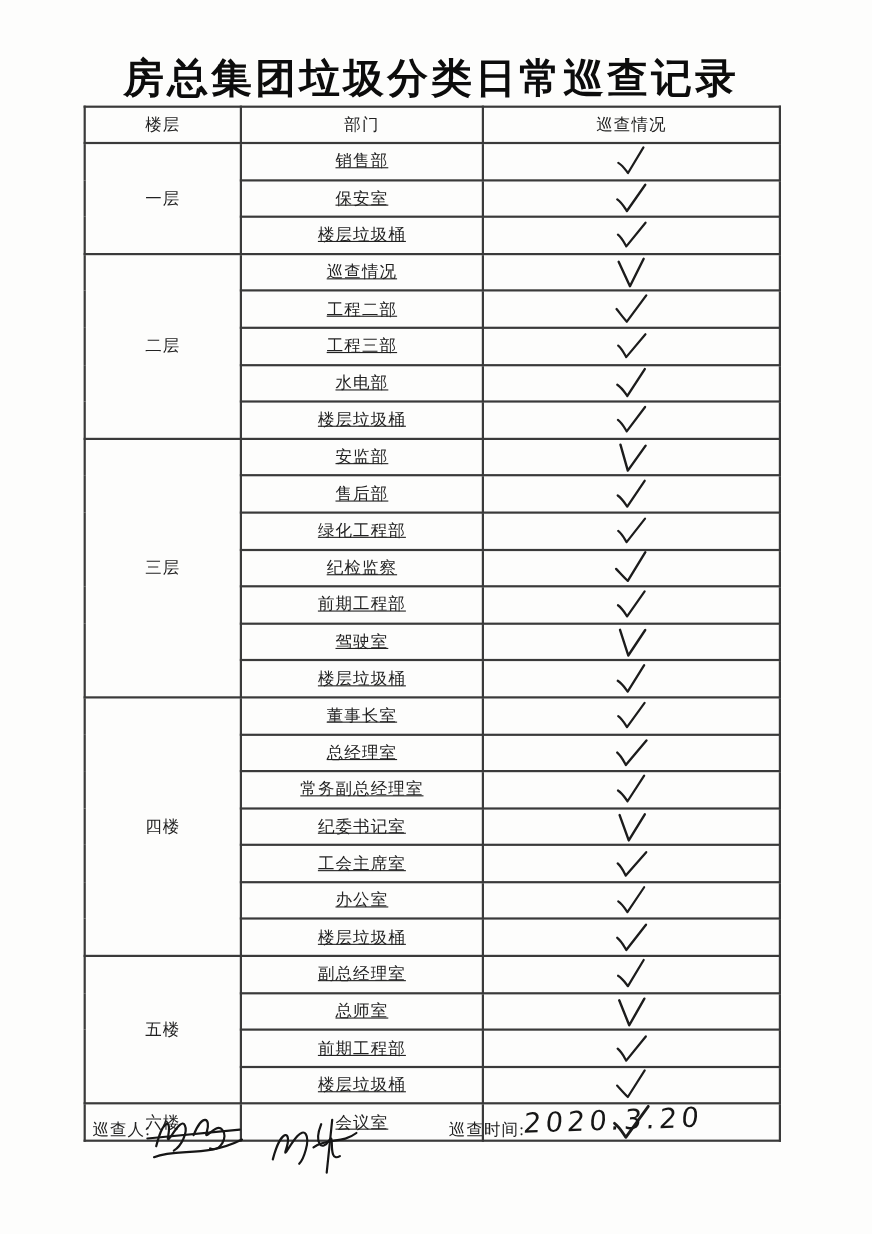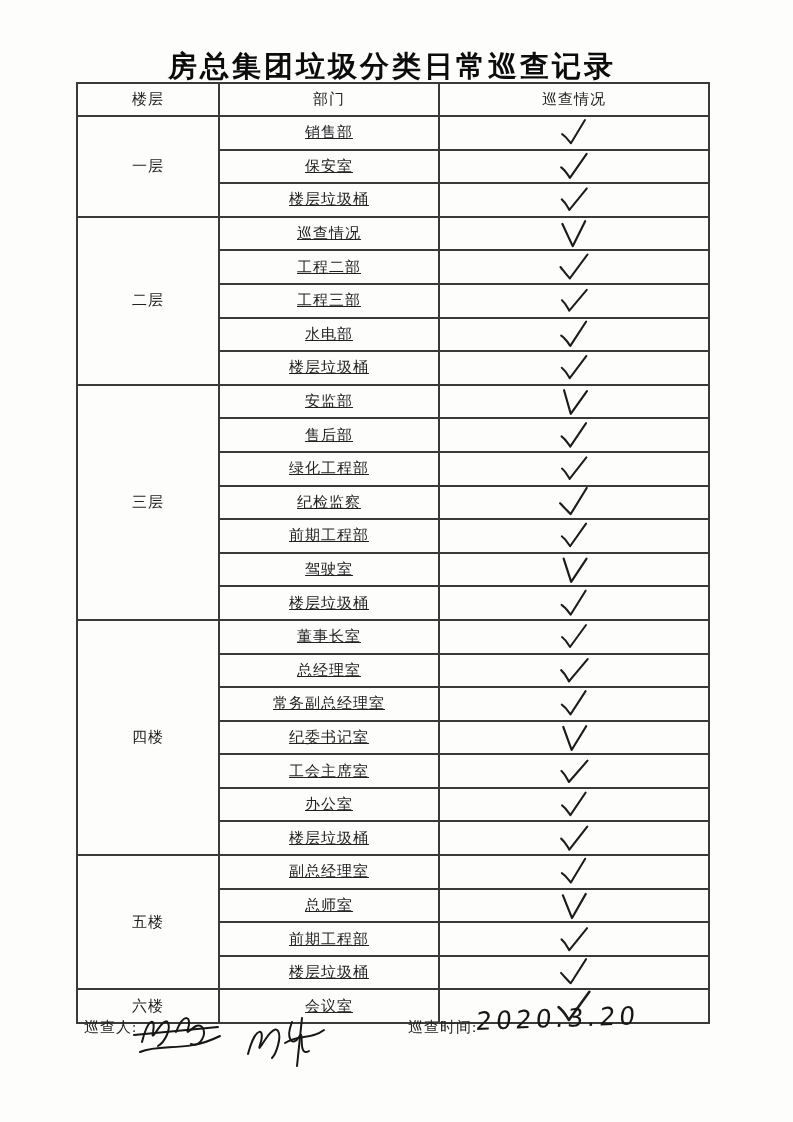"房总集团垃圾分类日常巡查记录" .title { font-size: 29px -> 37px }
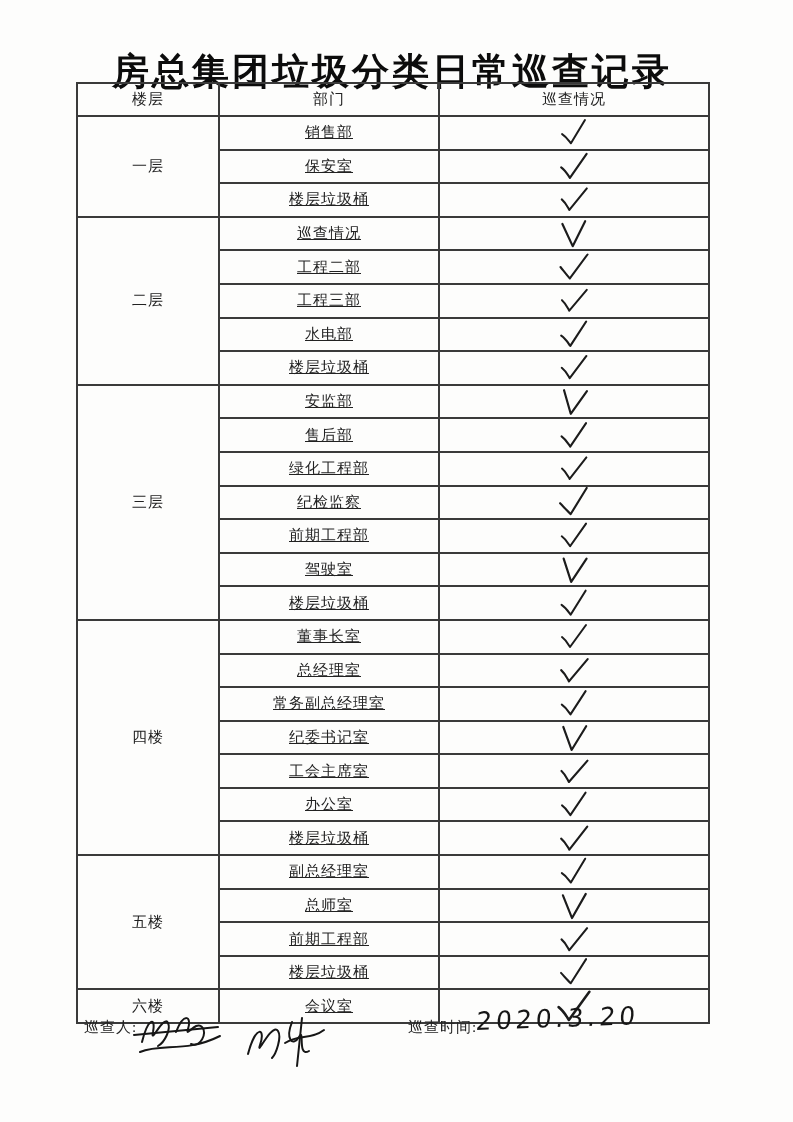"楼层" table.record { top: 82px -> 96px }
